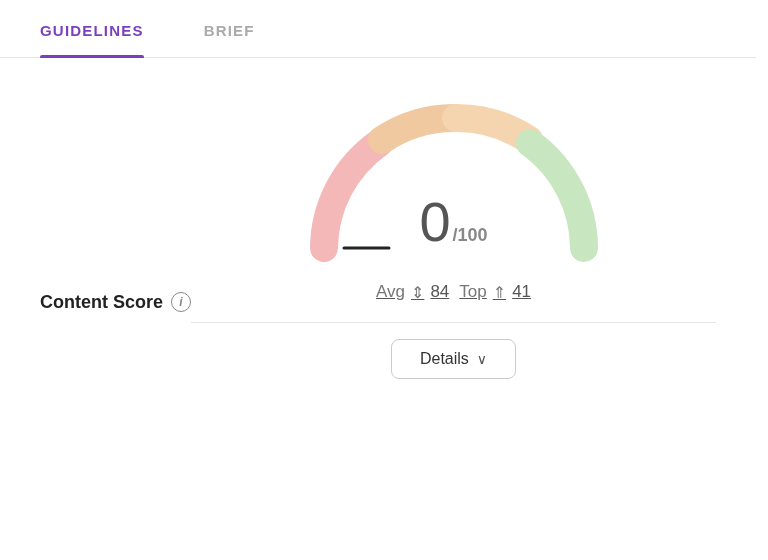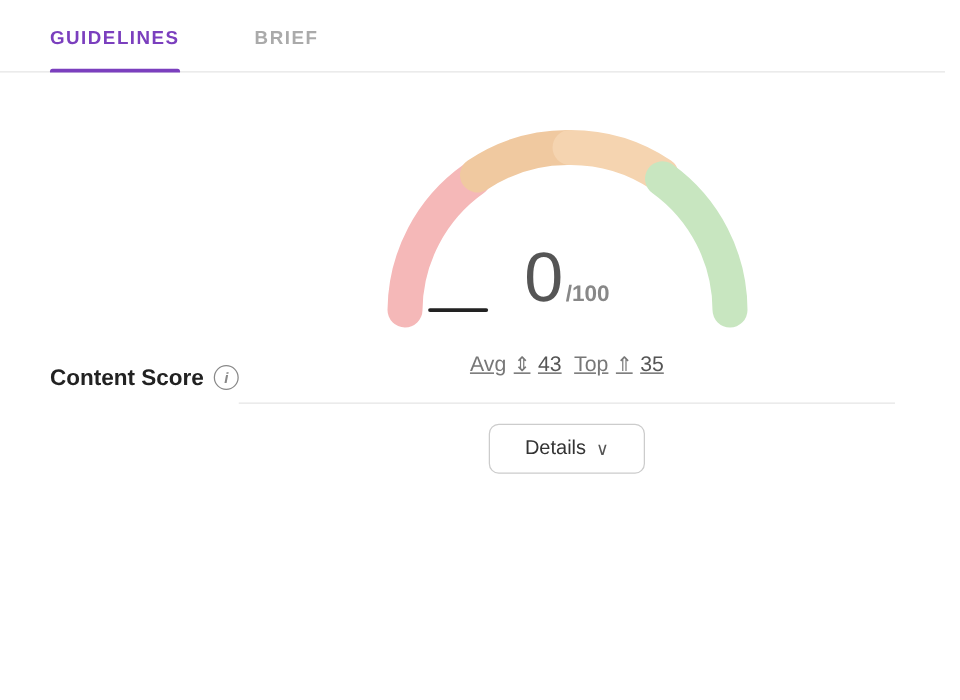"43" span.stat-value { text: 43 -> 84 }
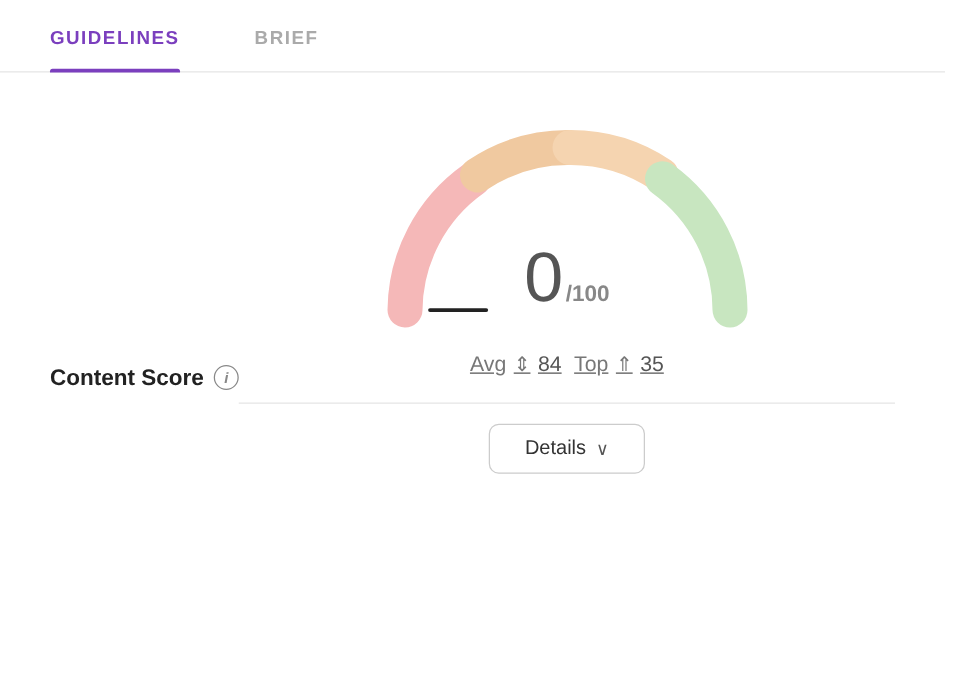"35" span.stat-value { text: 35 -> 41 }
